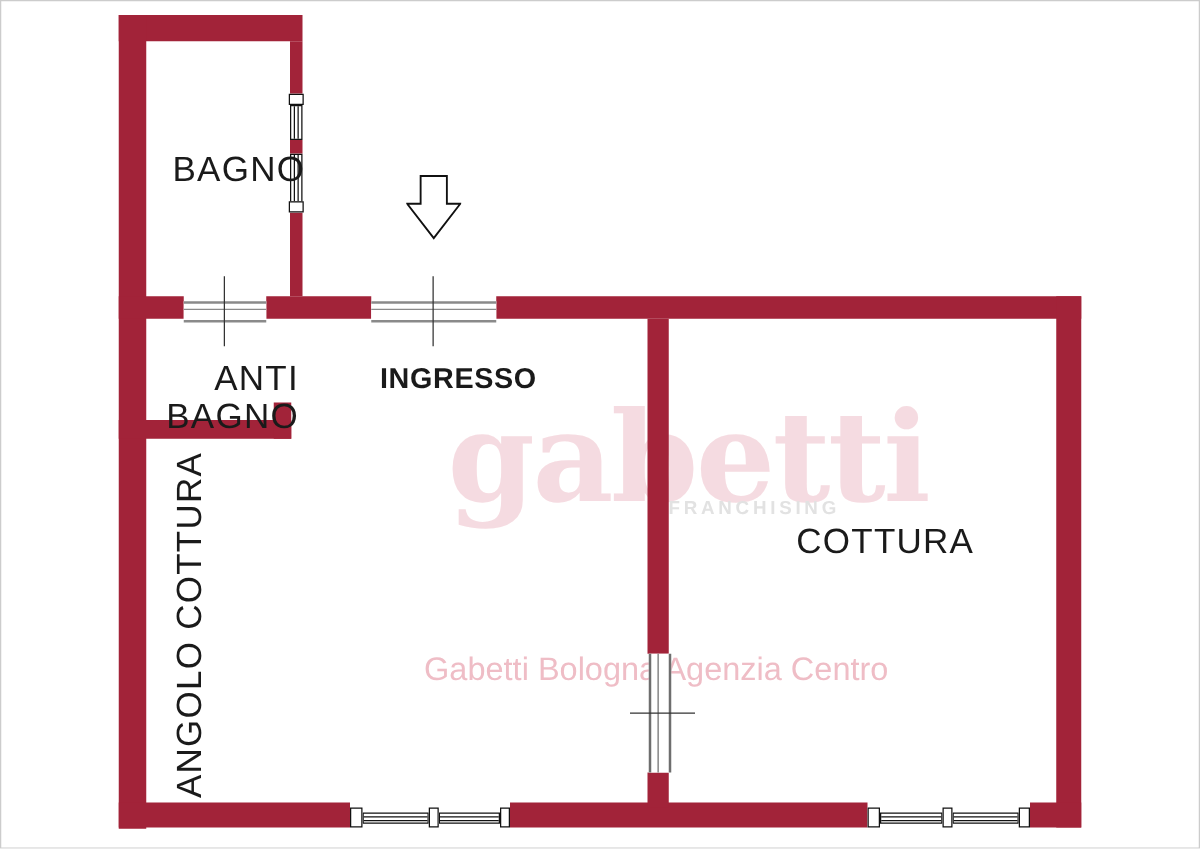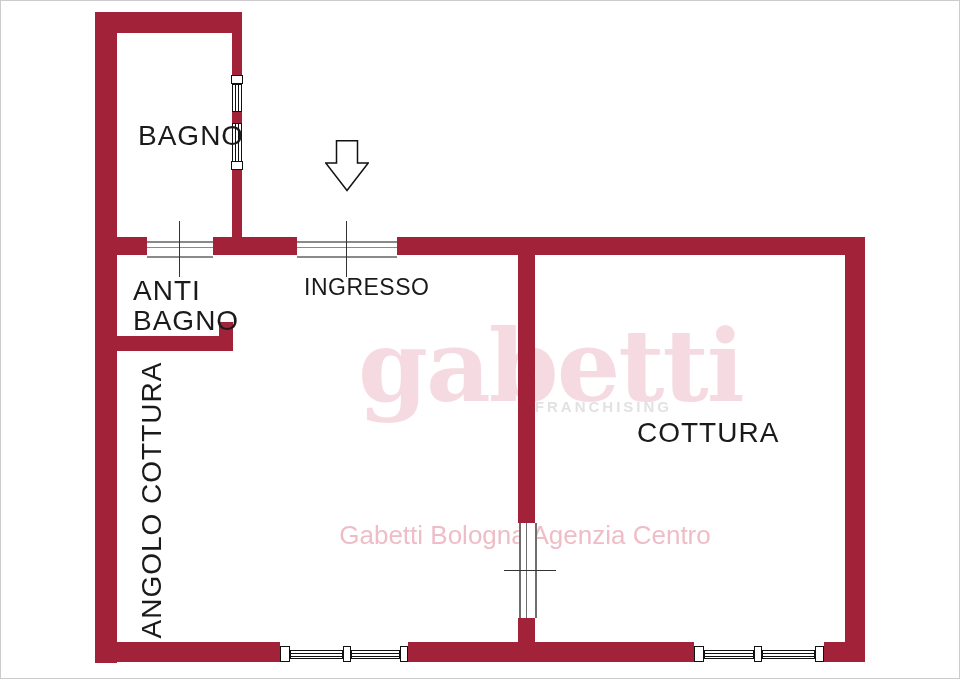"ANTI" div.room-label { text-align: none -> right; top: 276px -> 288px }
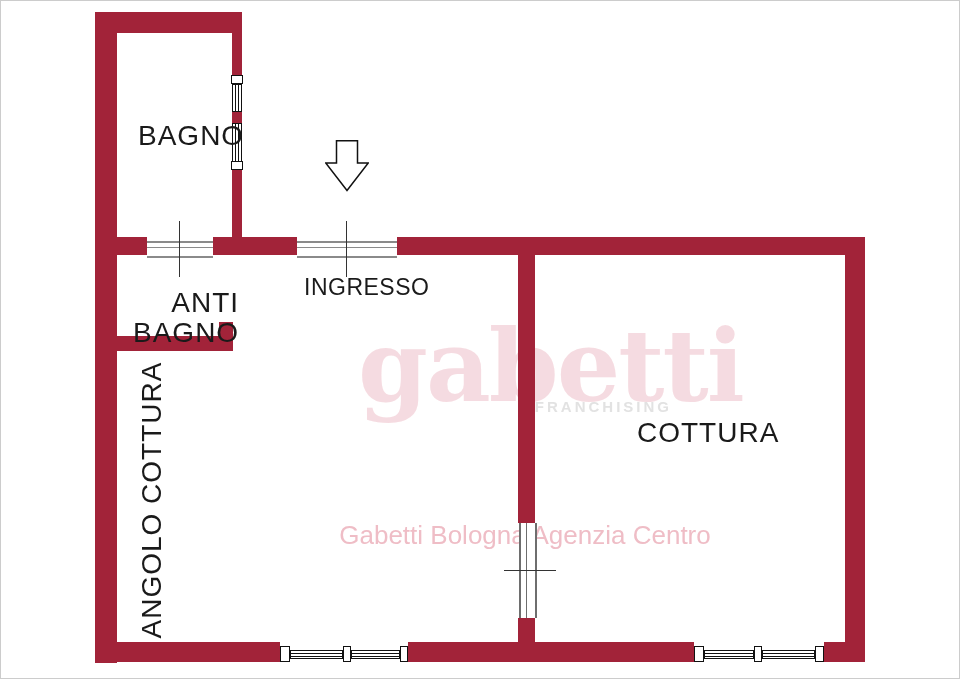"INGRESSO" div.room-label { font-weight: none -> bold; top: 275px -> 290px }
